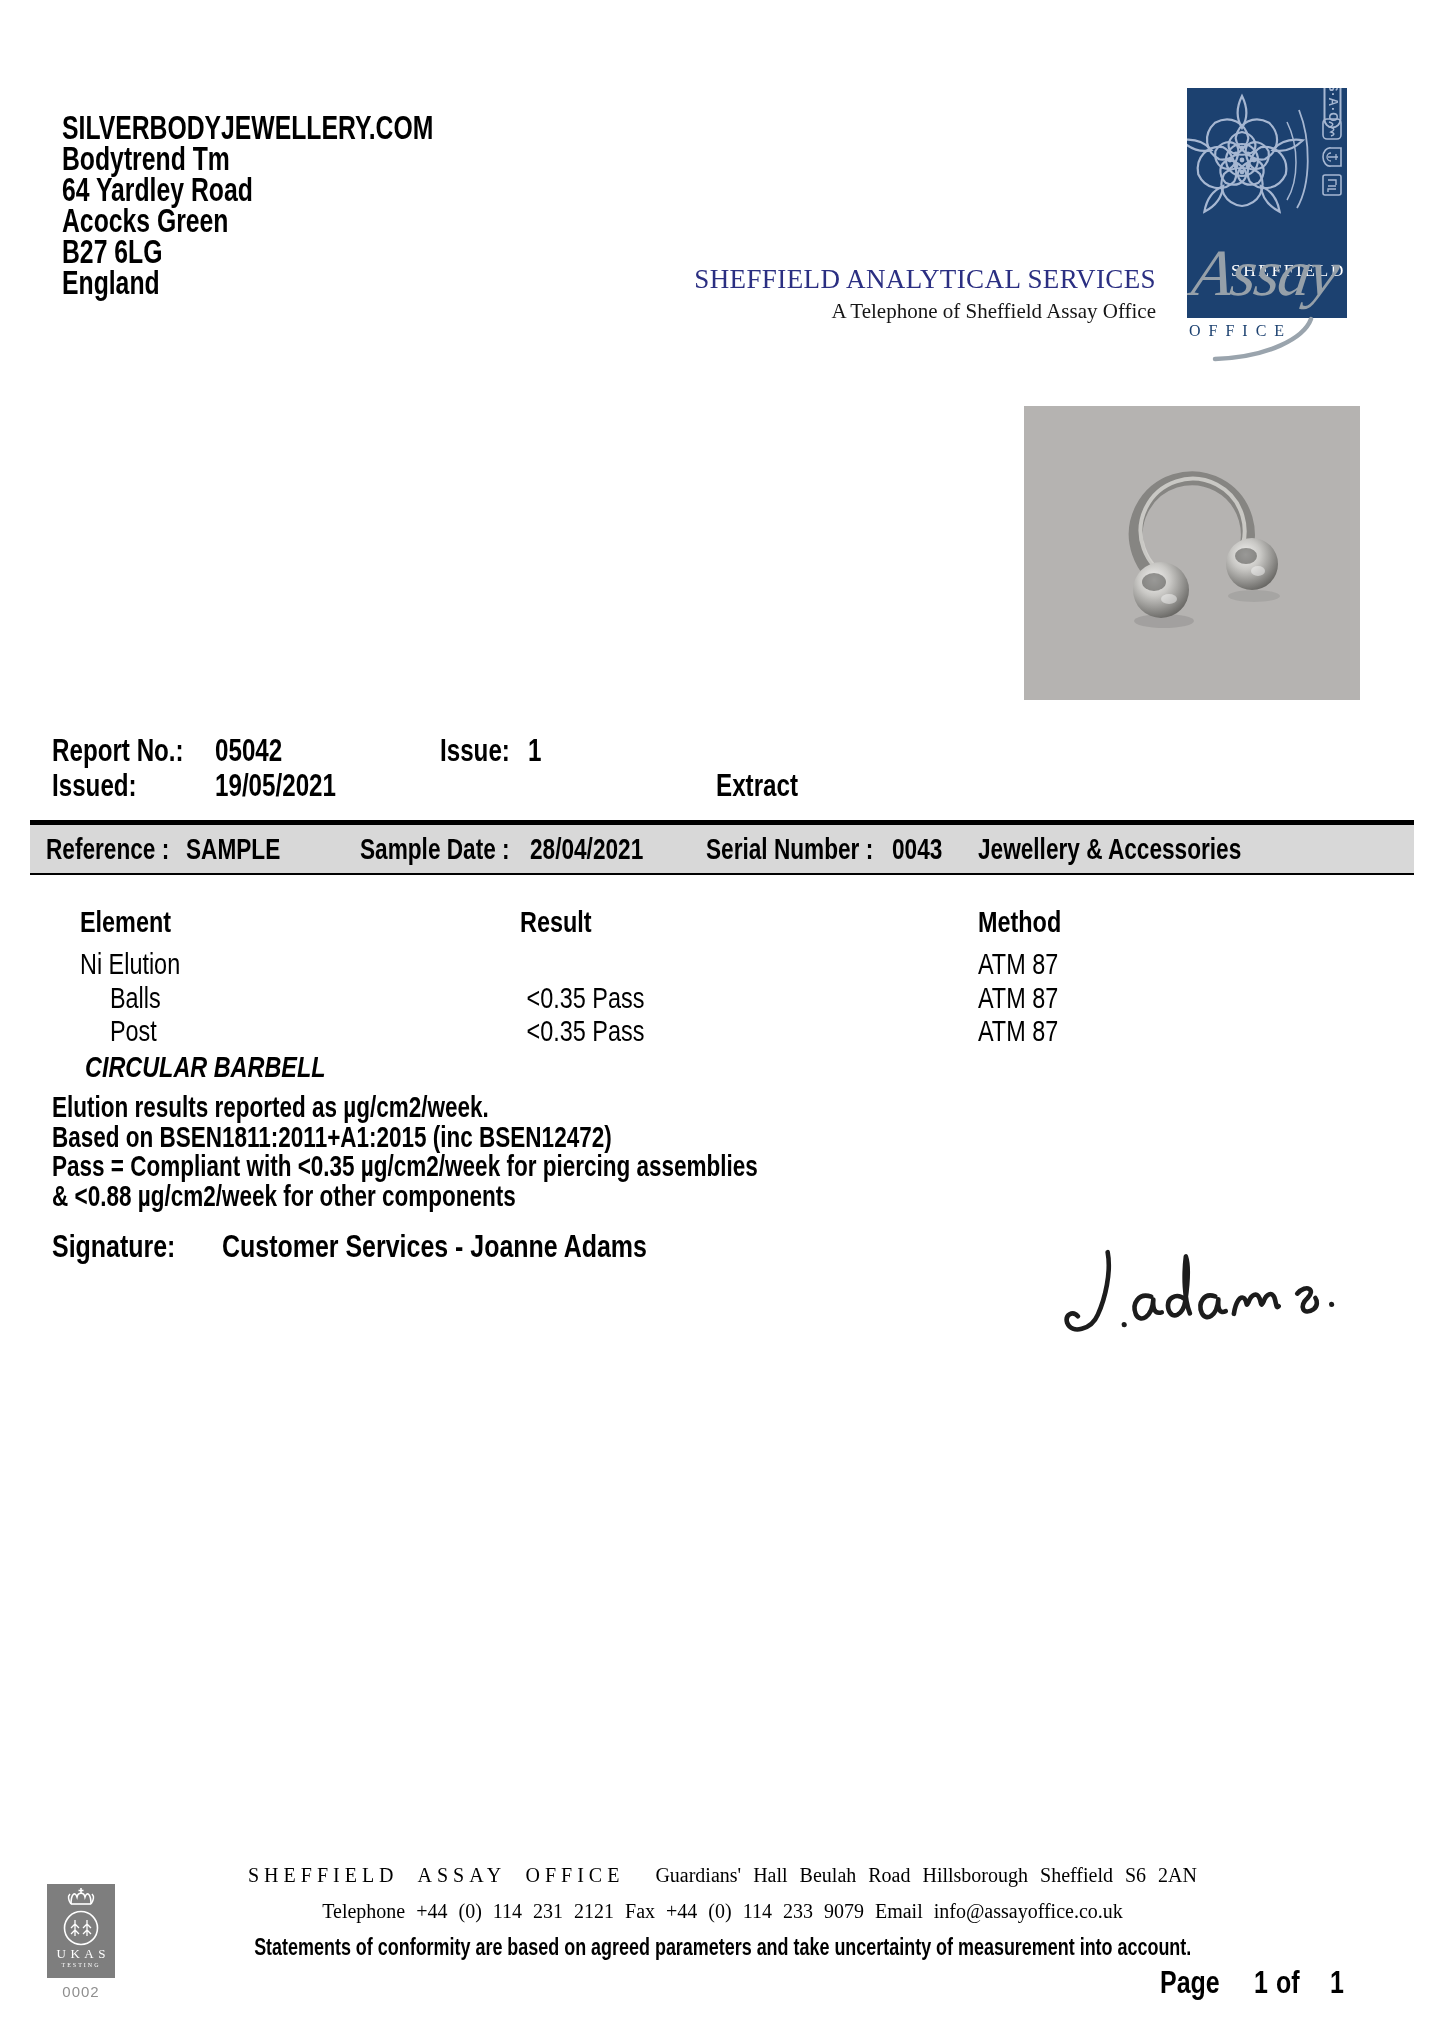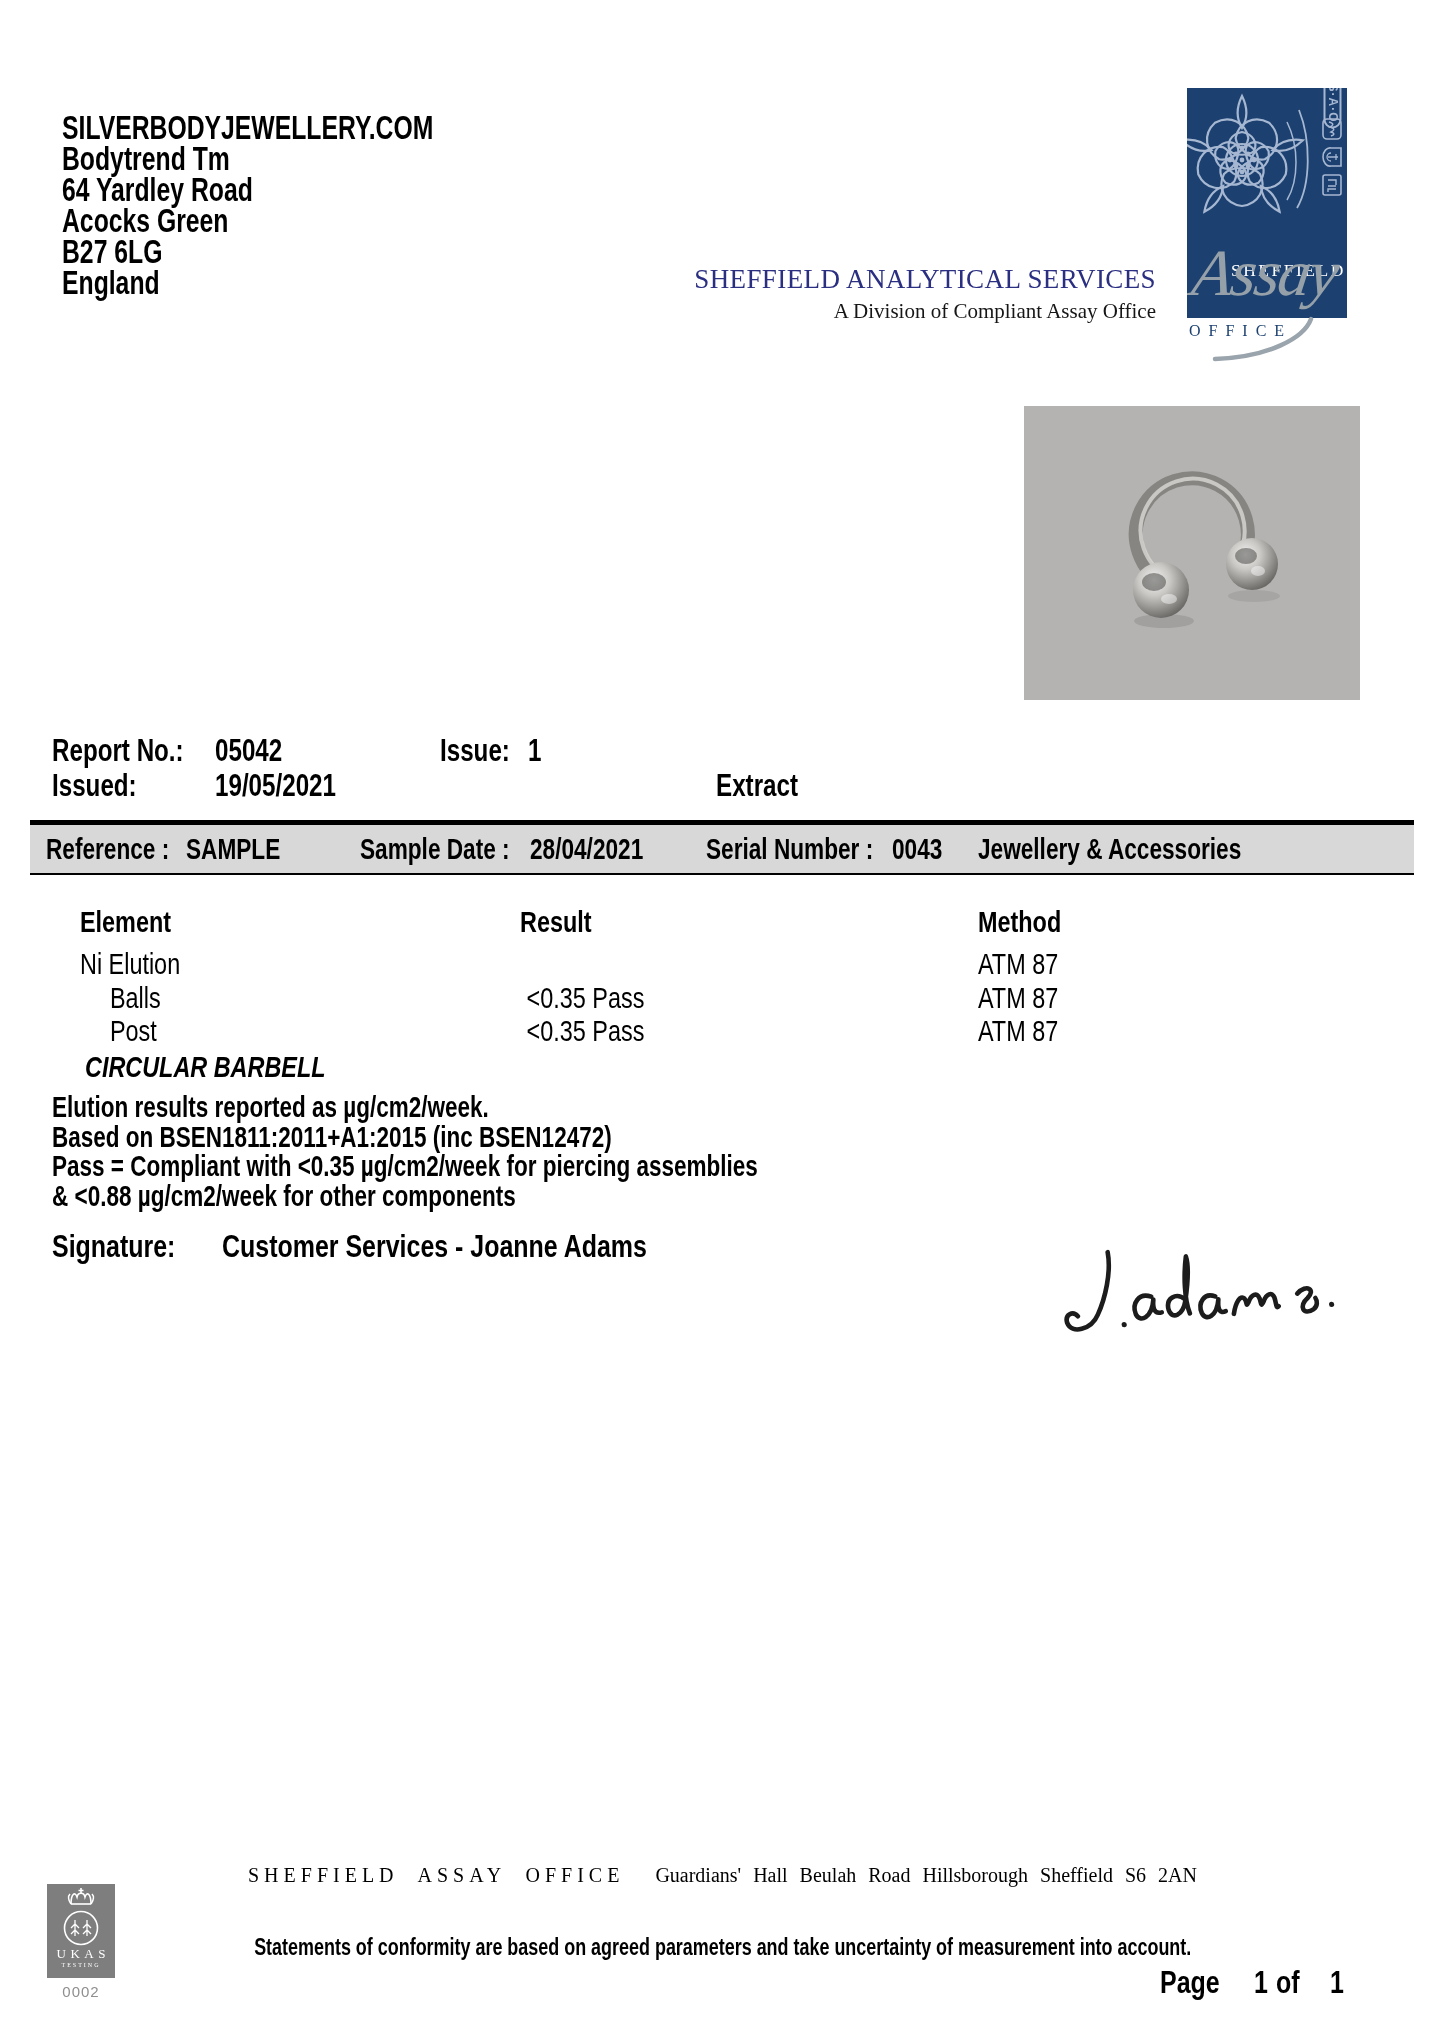"A Division of Compliant Assay" div.s { text: Division of Compliant -> Telephone of Sheffield }
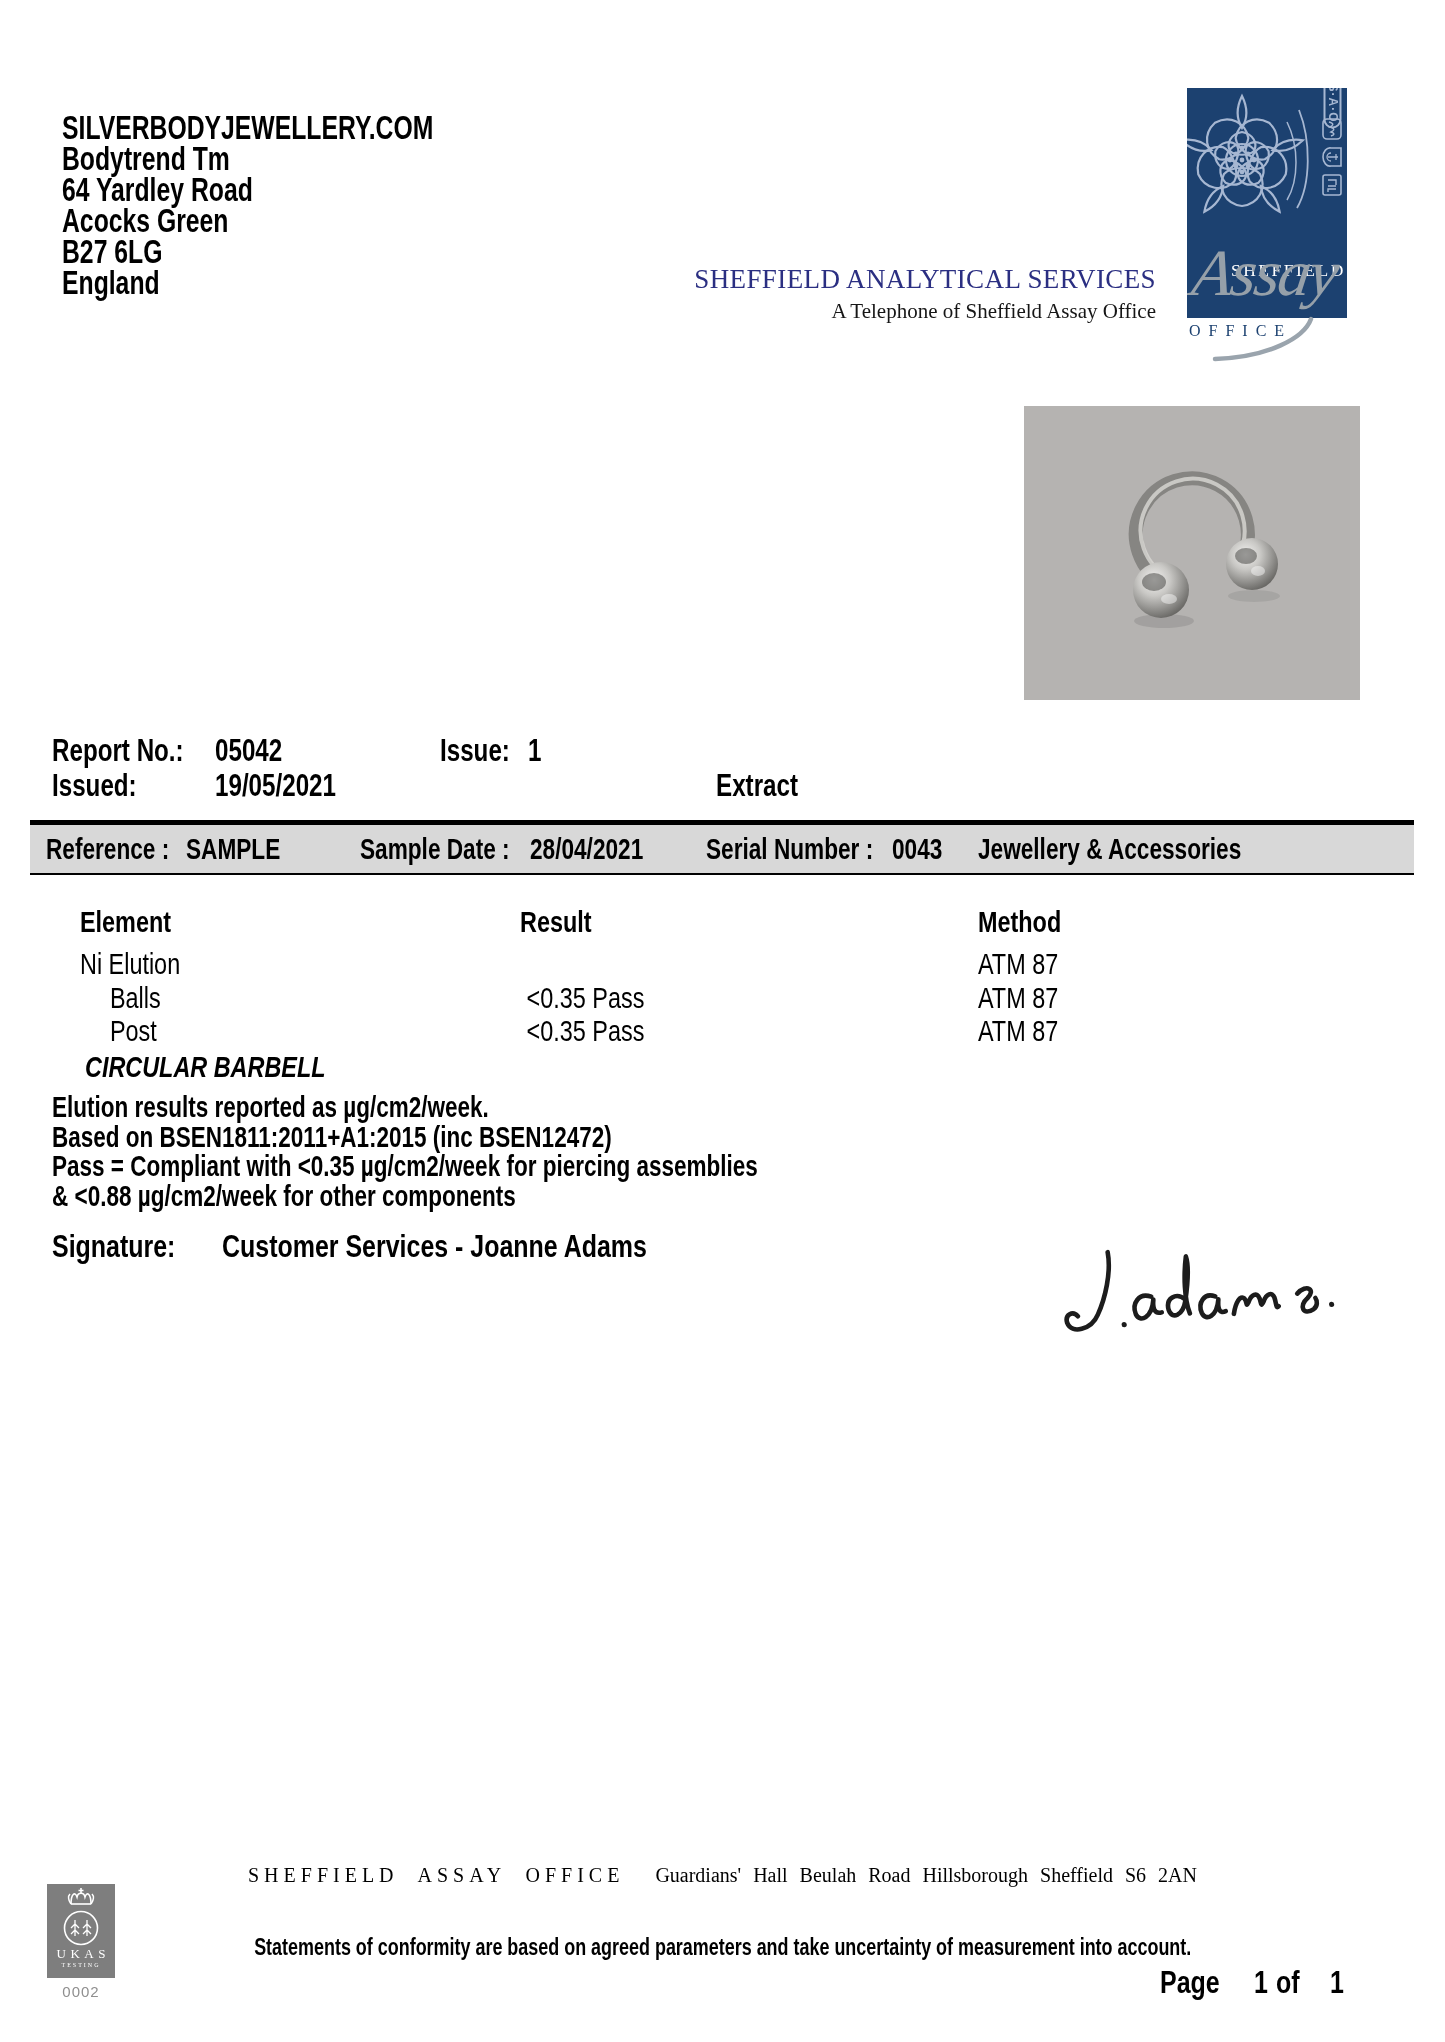"Telephone +44 (0) 114 231" div.abs { html: none -> <div> <span>Telephone +44 (0) 114 231 2121 Fax +44 (0) 114 233 9079 Email info@assayoffice.co.uk</span> </div> }
